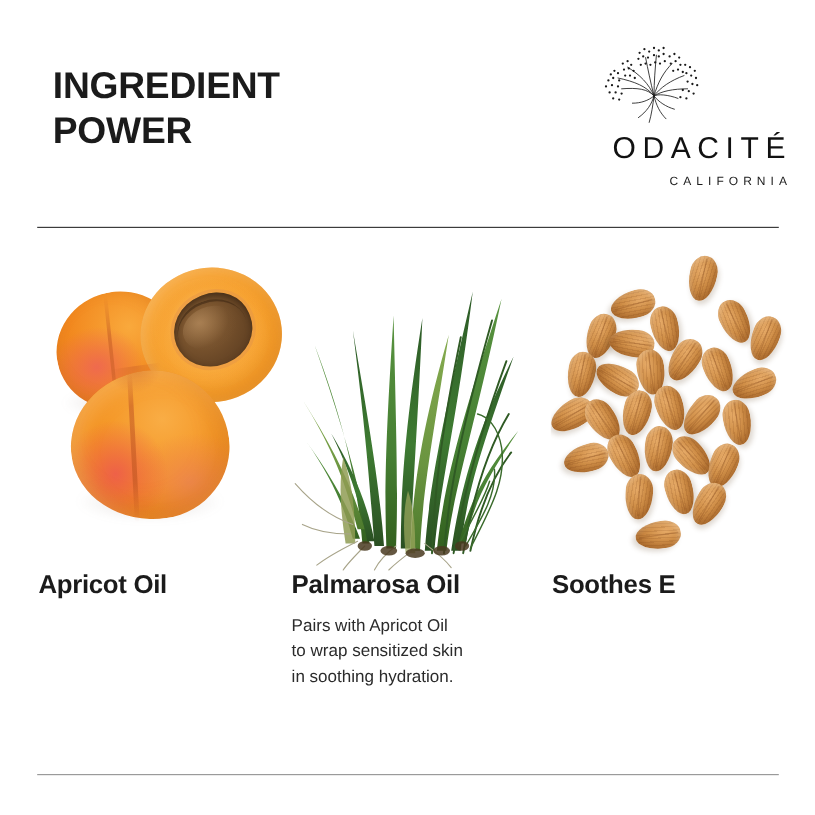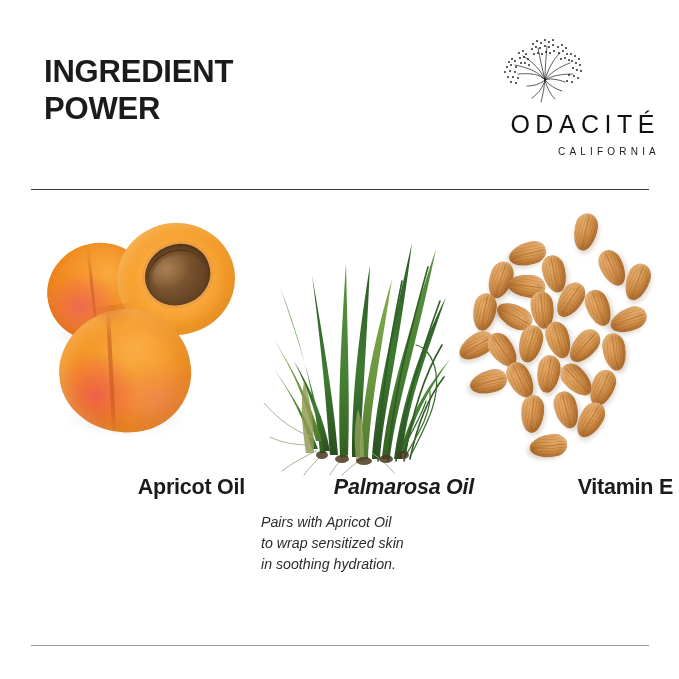"Apricot Oil" .ing-title { text-align: right -> none }
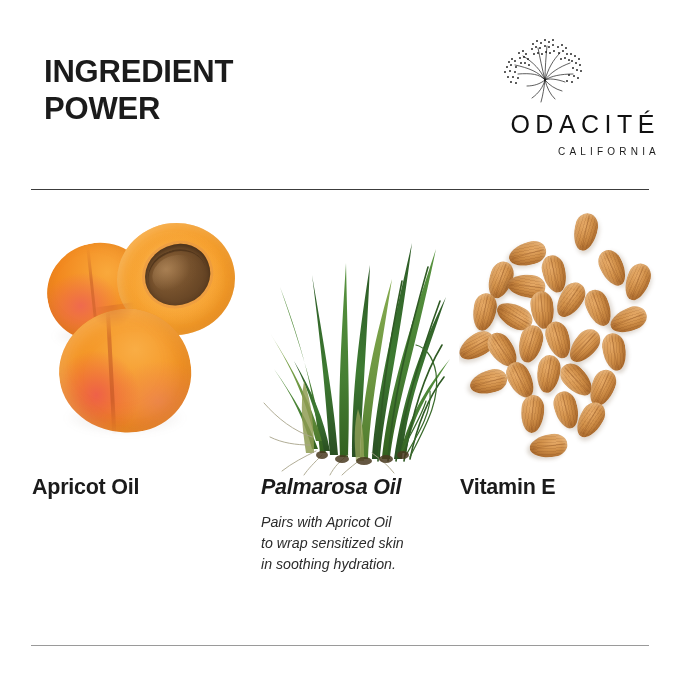"Palmarosa Oil" .col-2 { font-style: italic -> none; left: 260px -> 242px }
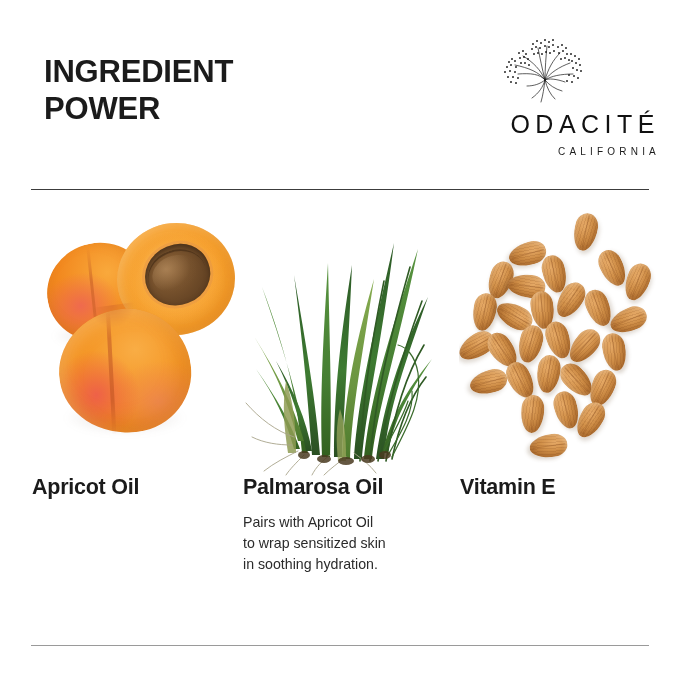"Vitamin E" h2.ing-title { text: Vitamin -> Soothes }
